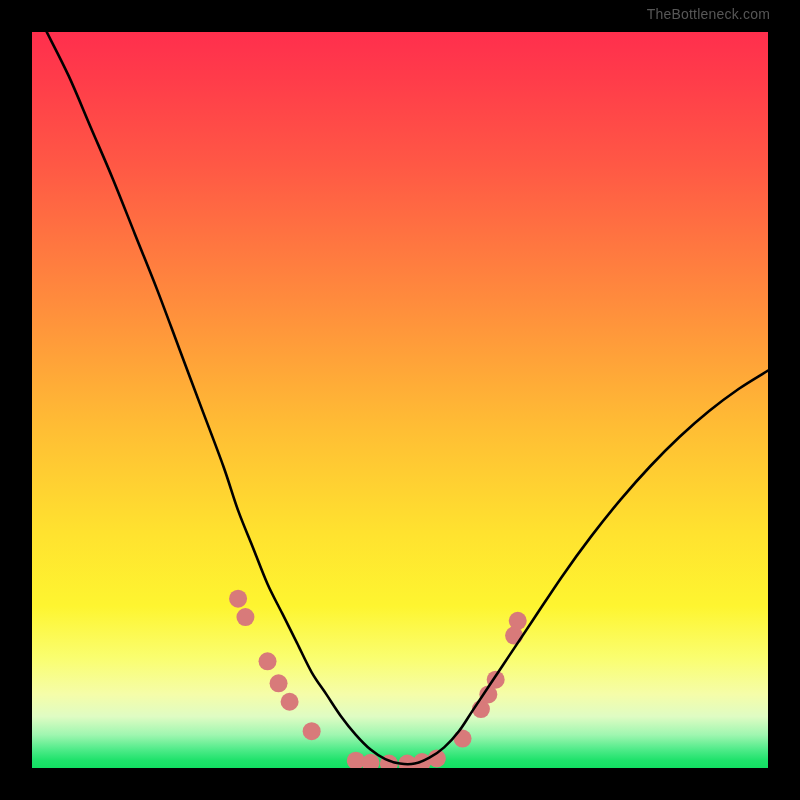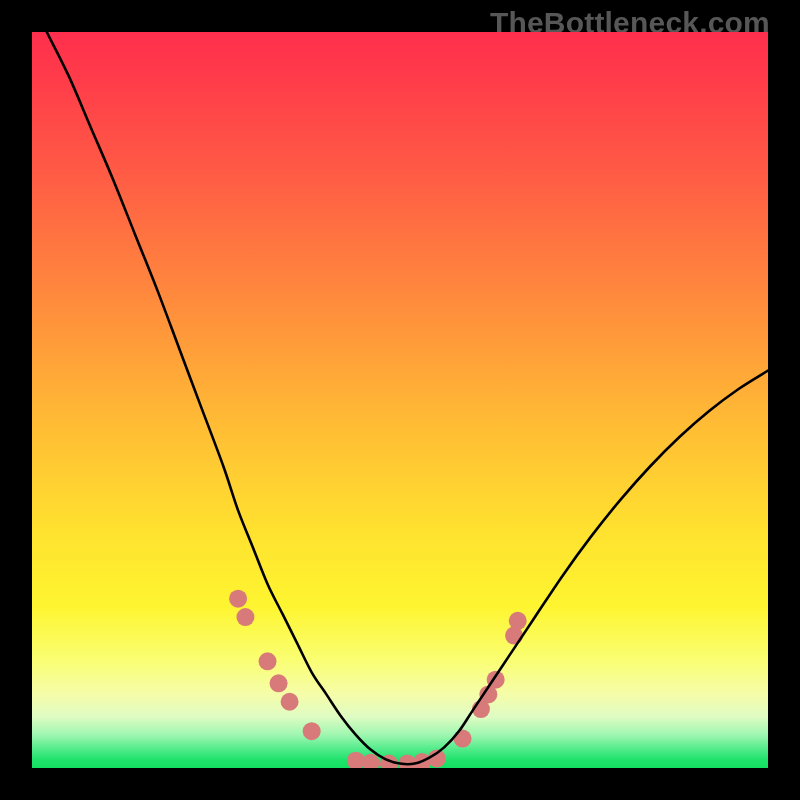"TheBottleneck.com" .watermark { font-size: 30px -> 14px; font-weight: 700 -> 400 }
